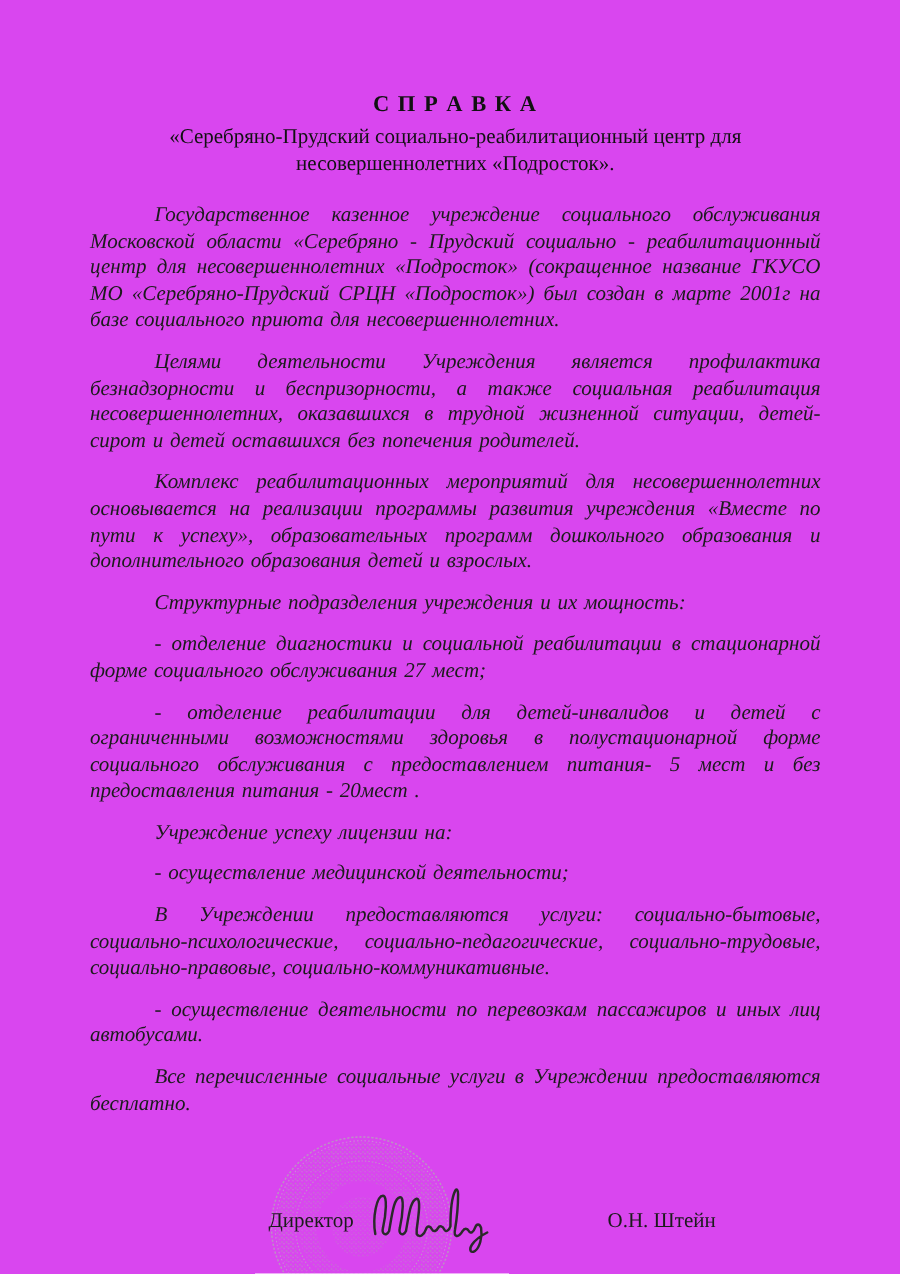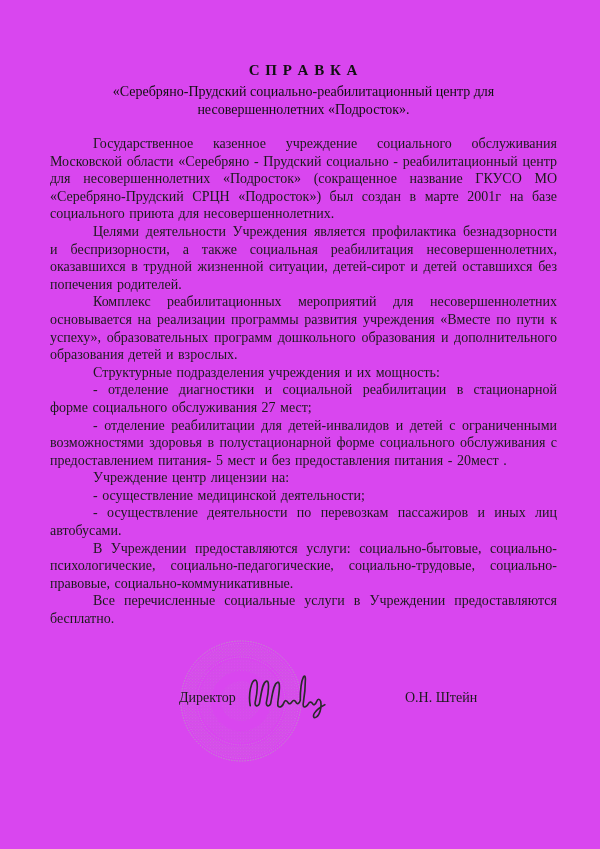"Государственное казенное учреждение" .doc-body p.para { font-style: none -> italic; margin: 0 -> 10px }
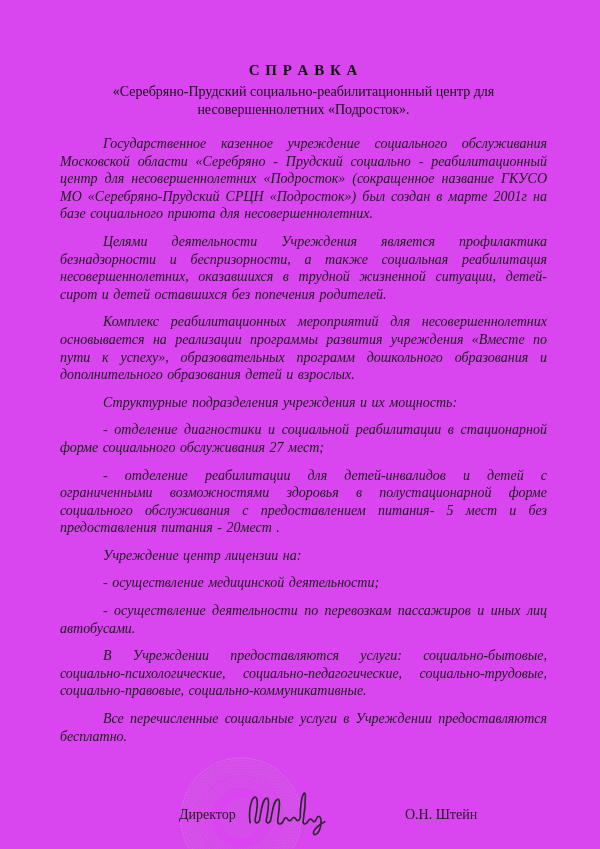"Учреждение центр лицензии на:" p.para { text: центр -> успеху }
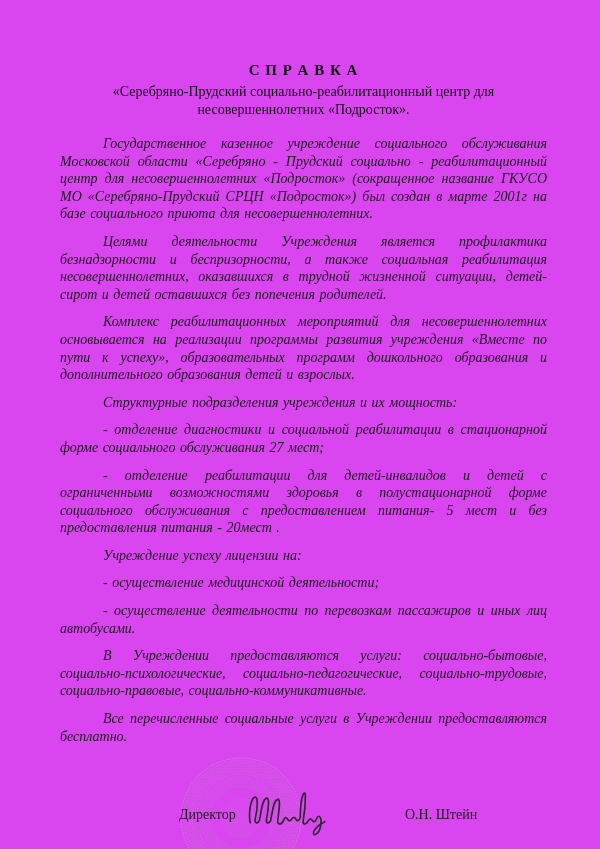"- осуществление деятельности по" p.para { order: before "В Учреждении предоставляются услуги:" -> after "В Учреждении предоставляются услуги:" }
